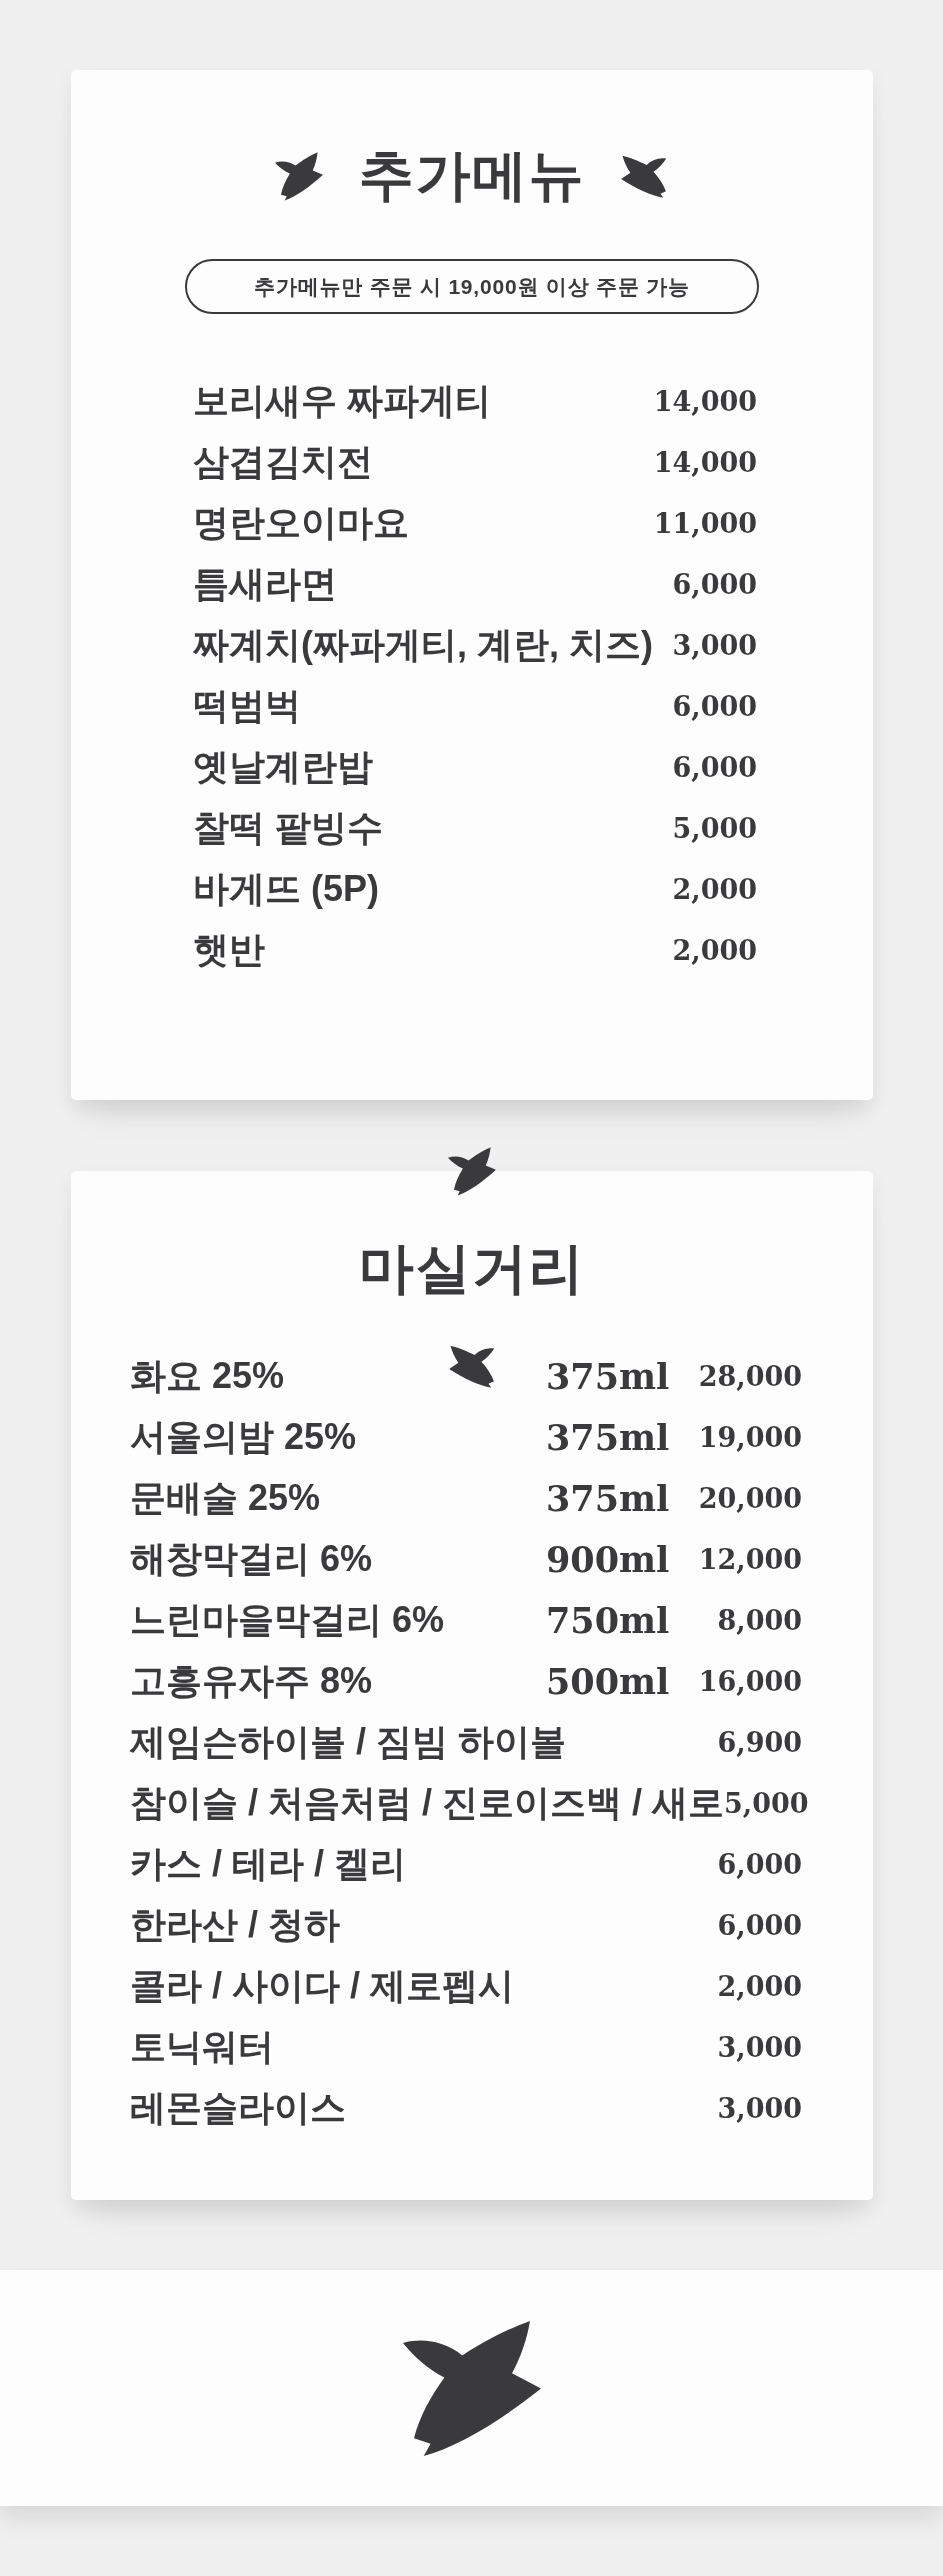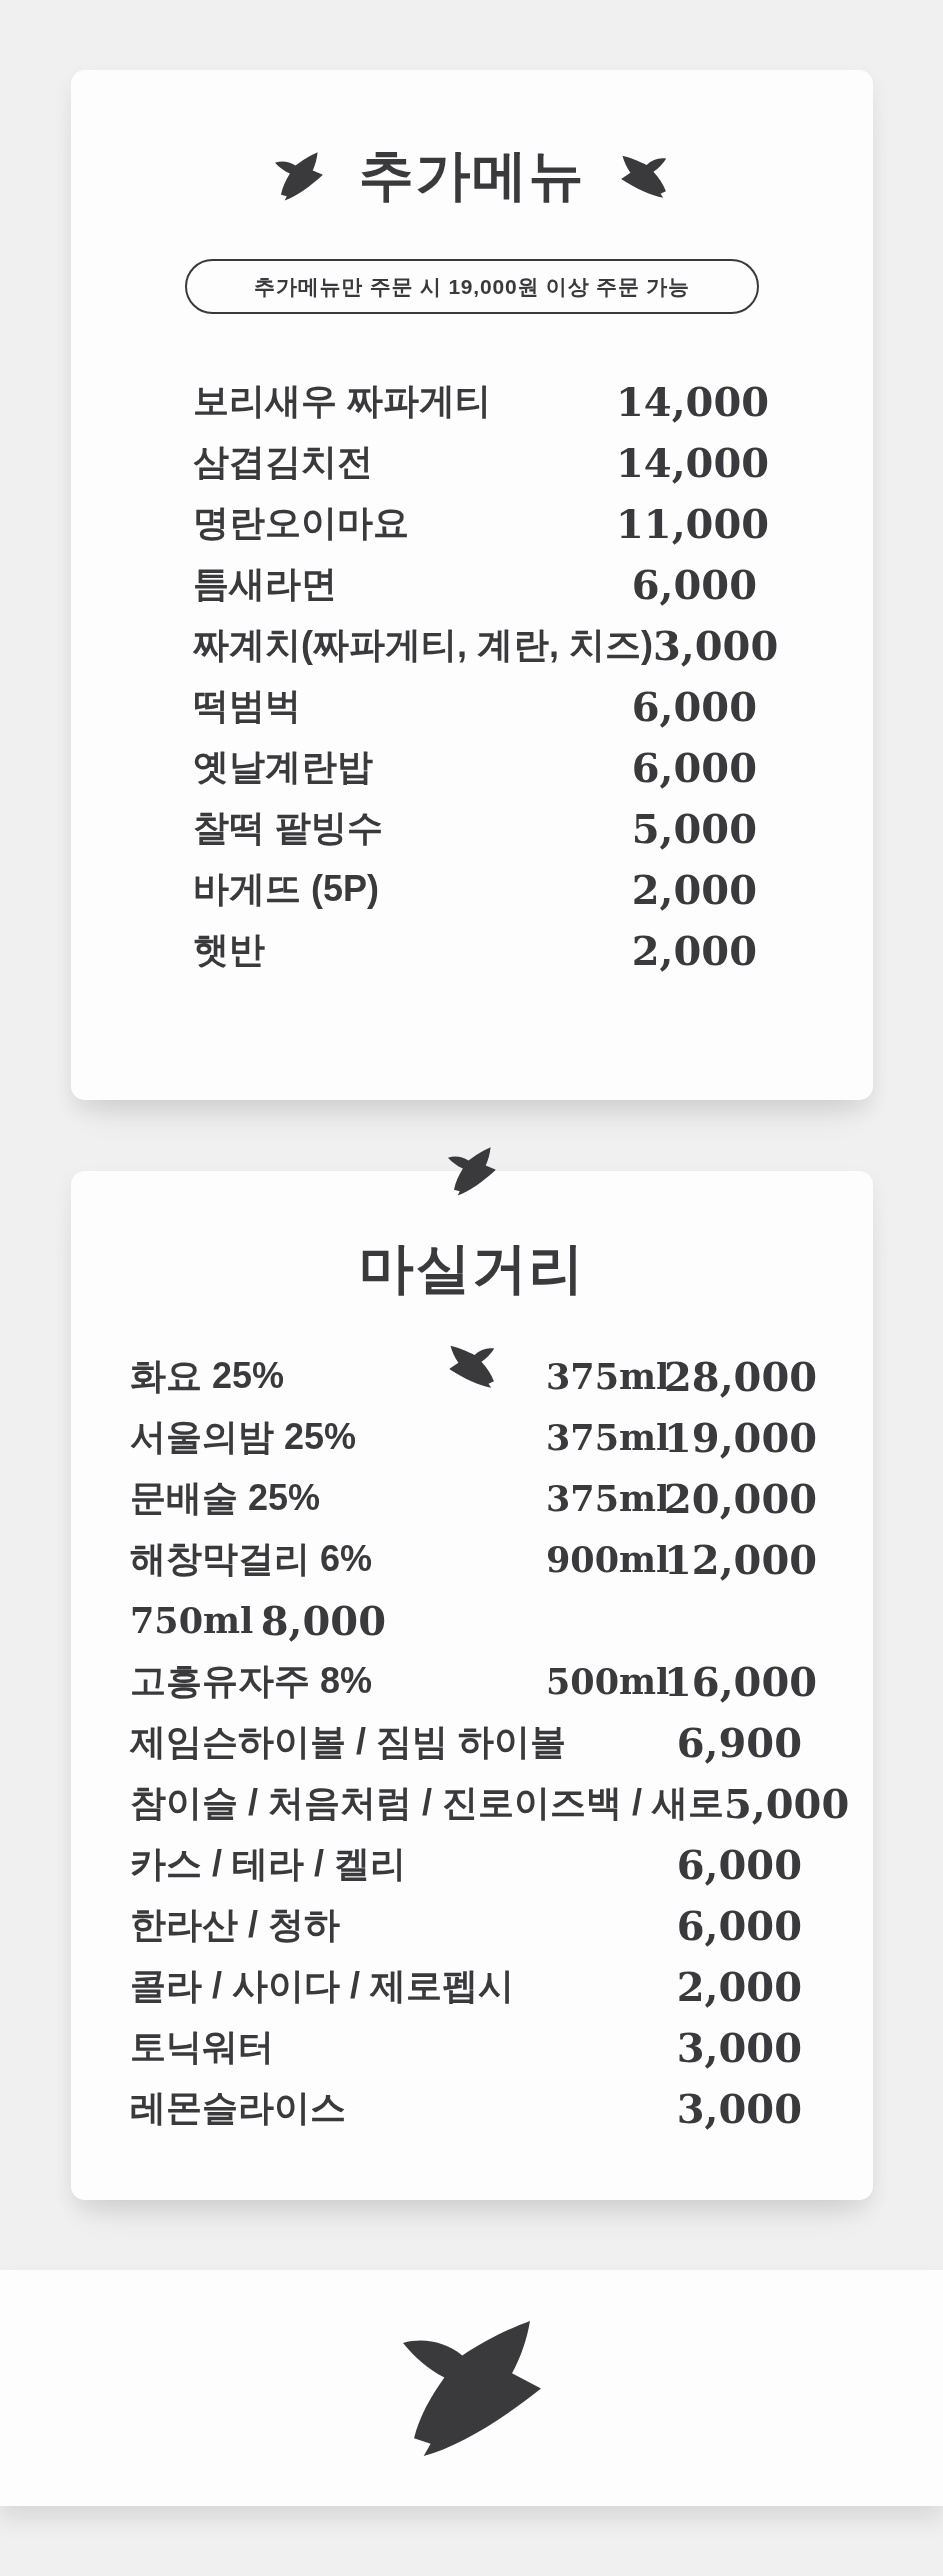"추가메뉴" .card { border-radius: 14px -> 5px }
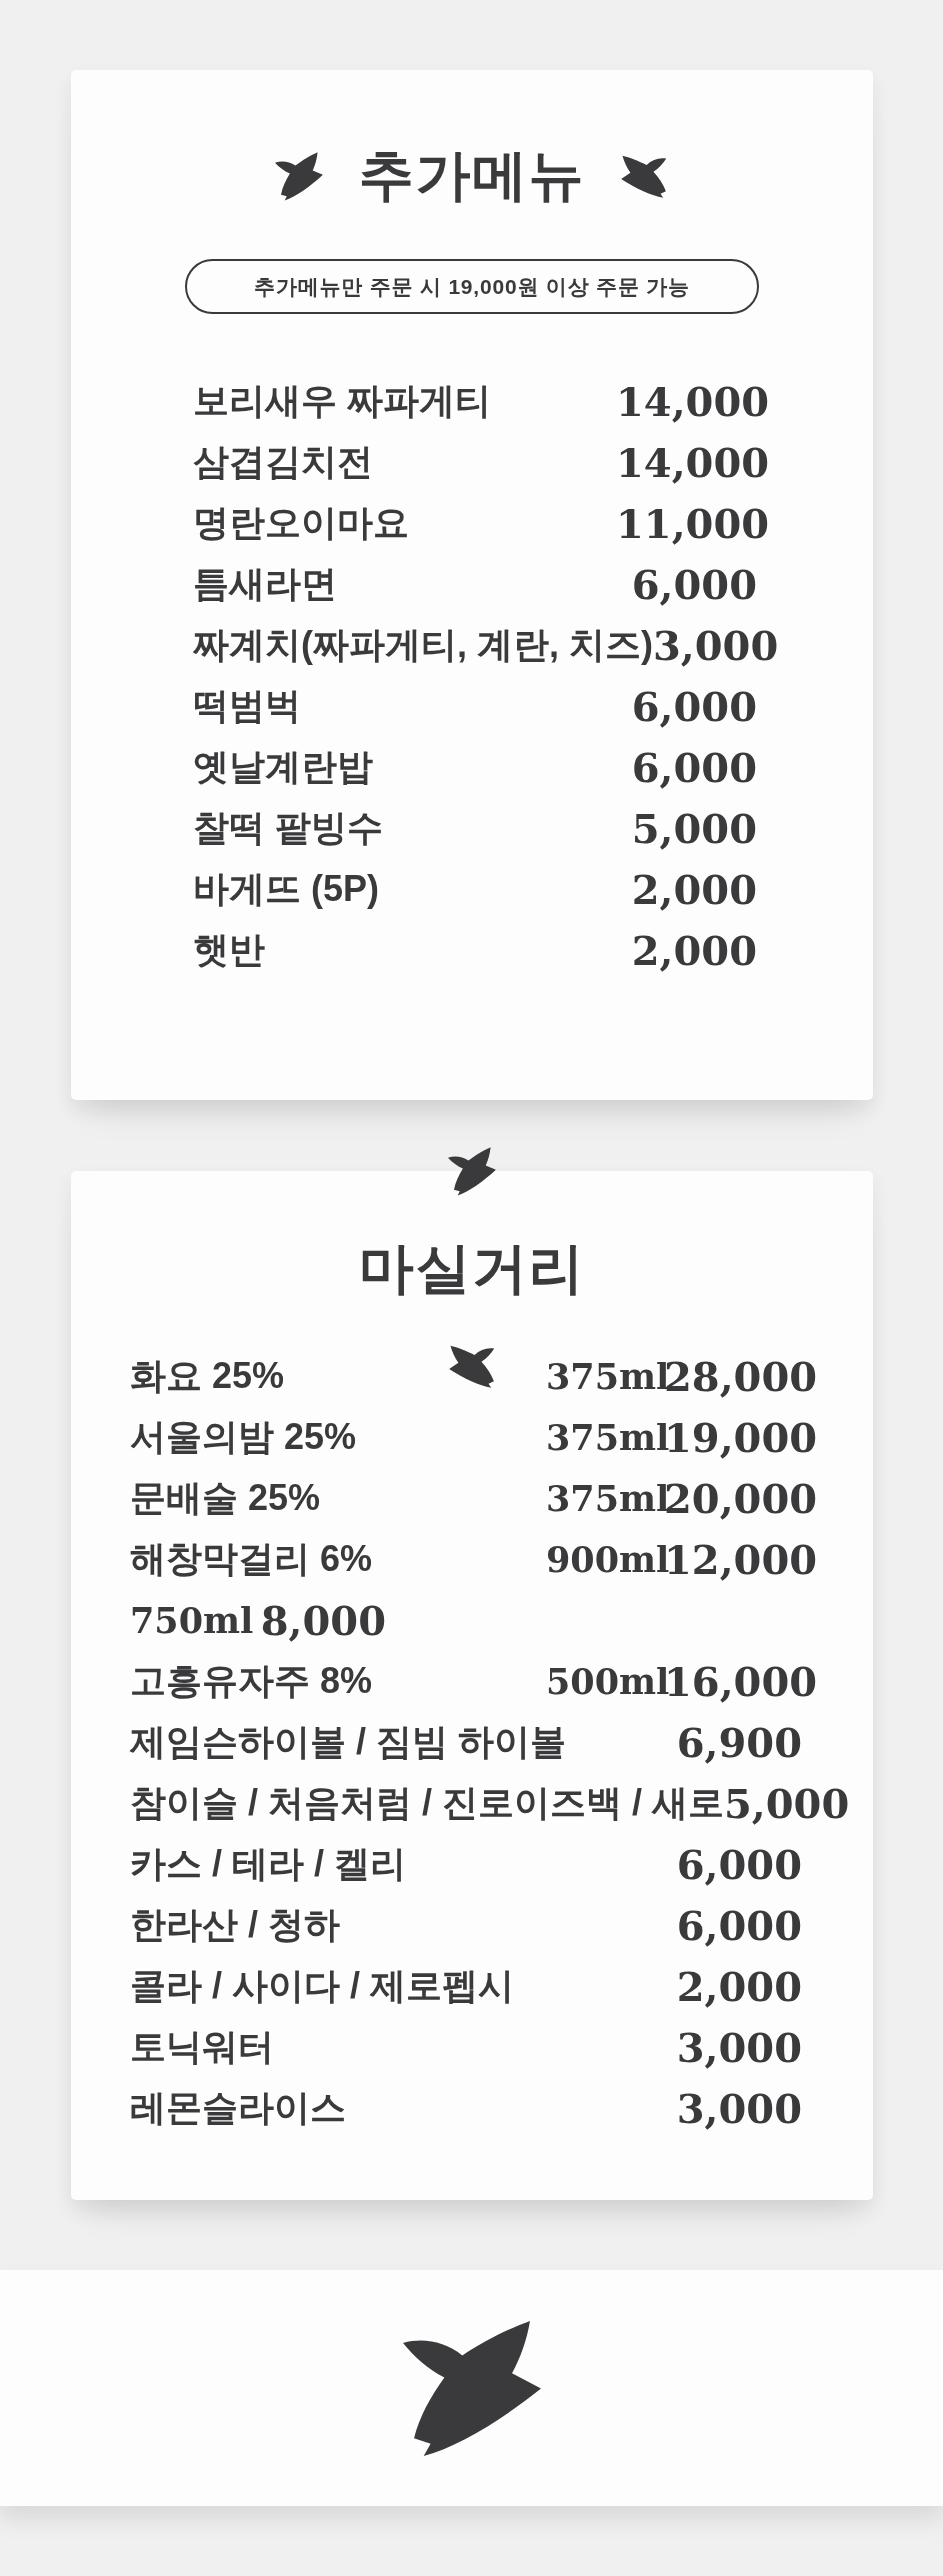"14,000" .item-price { font-size: 40px -> 27px }
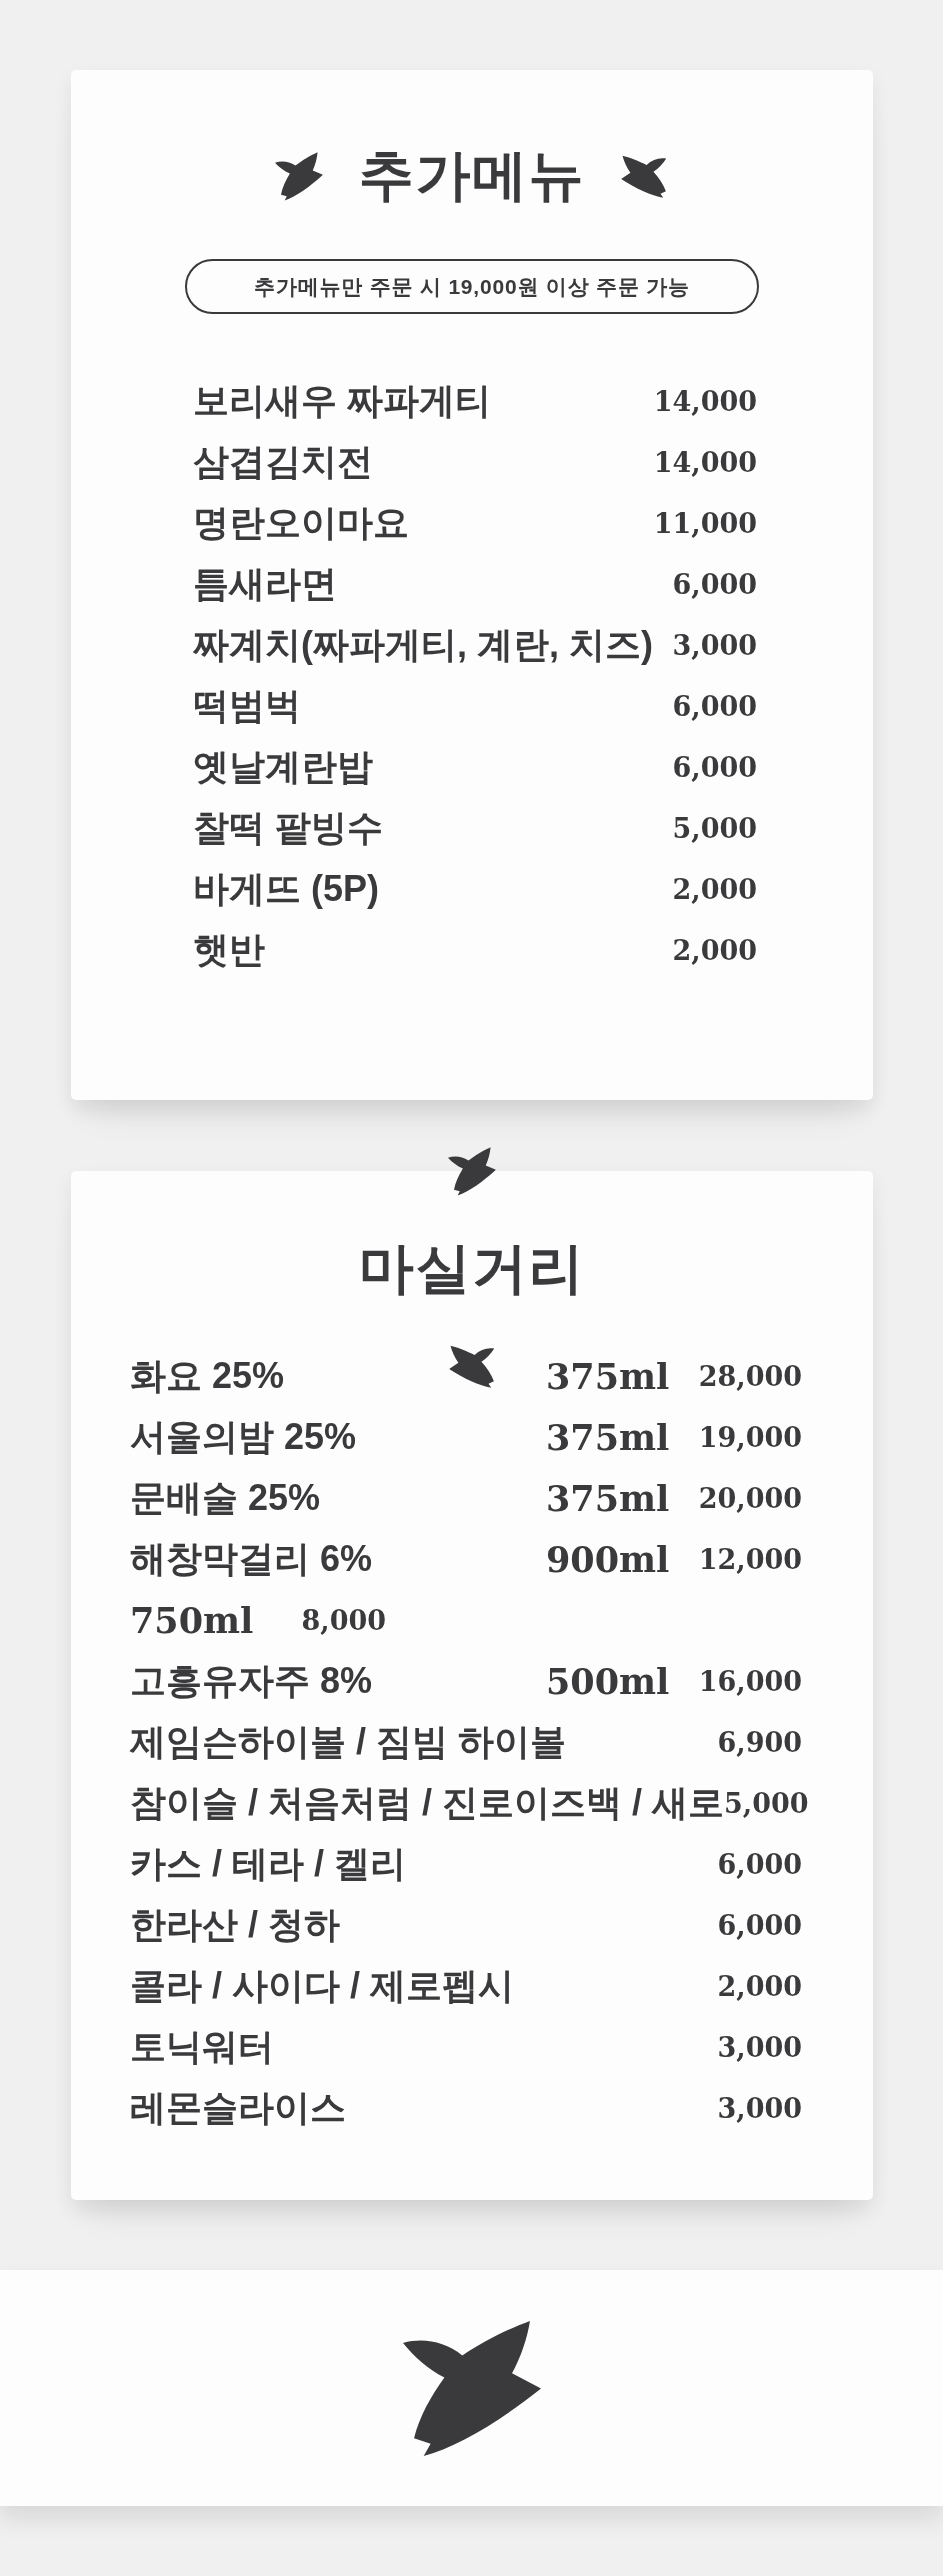"느린마을막걸리 6%" span.item-name { html: none -> <span>느린마을막걸리 6%</span> }
